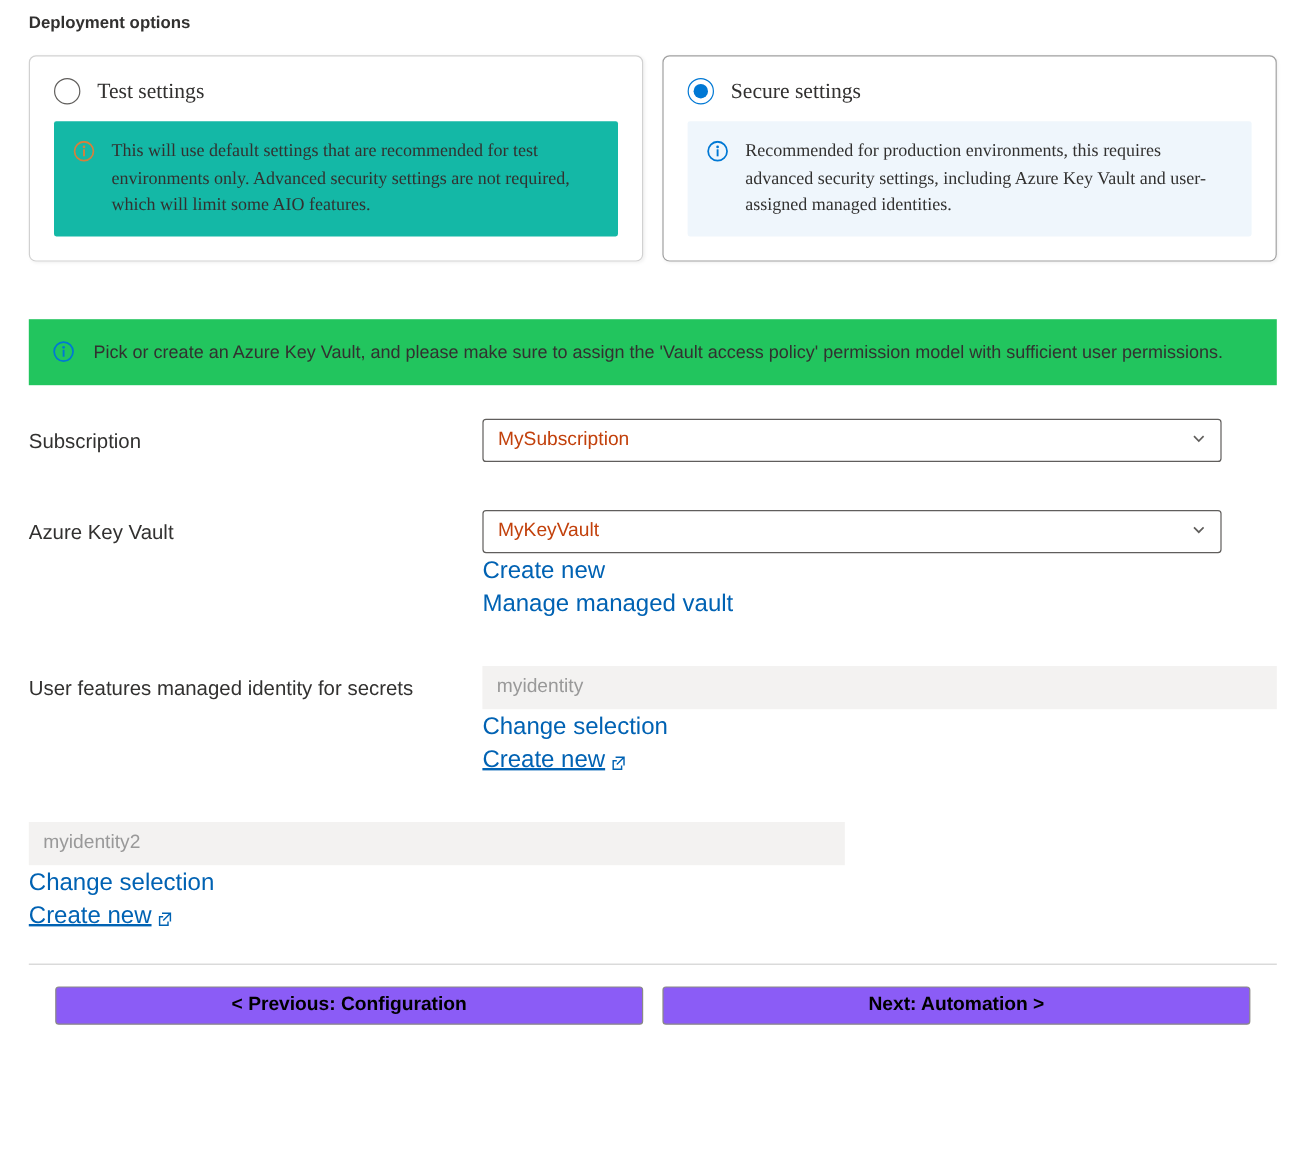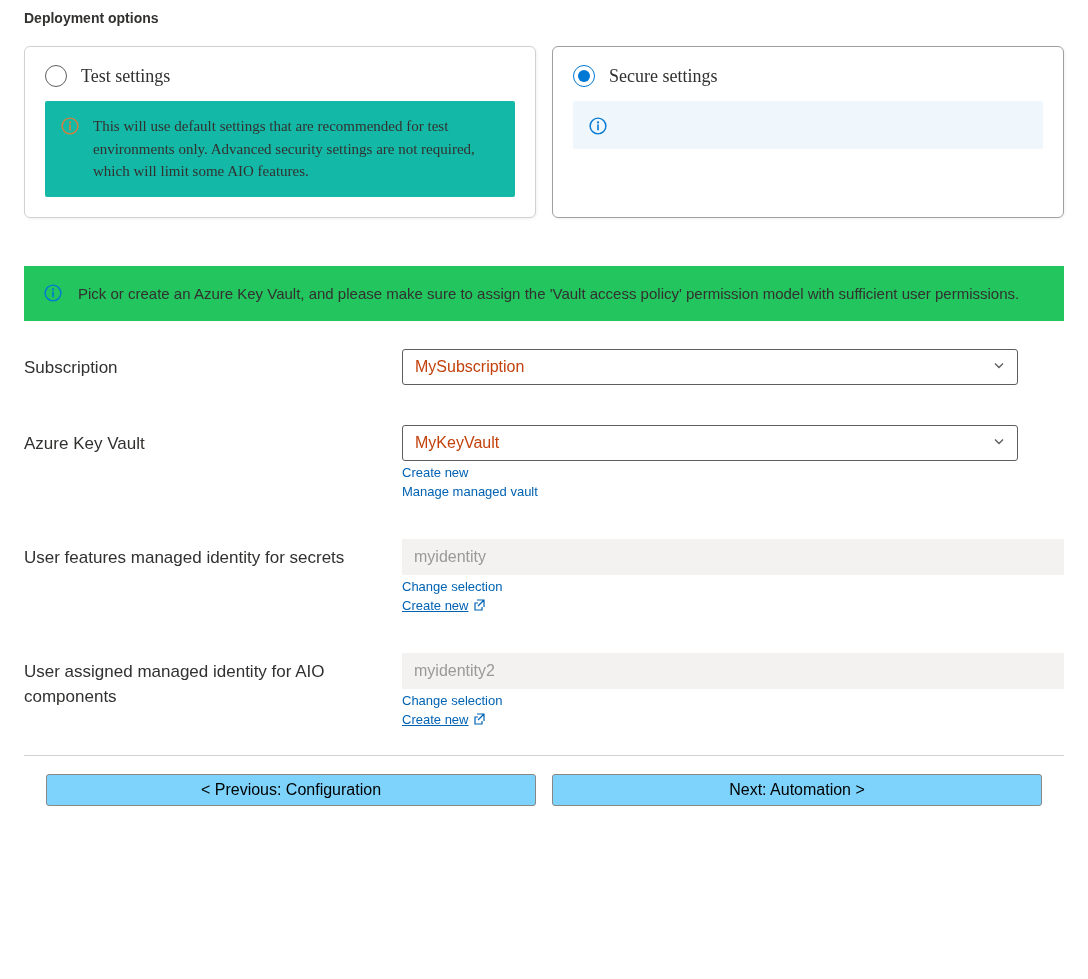"Recommended for production environments," span { html: none -> <span>Recommended for production environments, this requires advanced security settings, including Azure Key Vault and user-assigned managed identities.</span> }
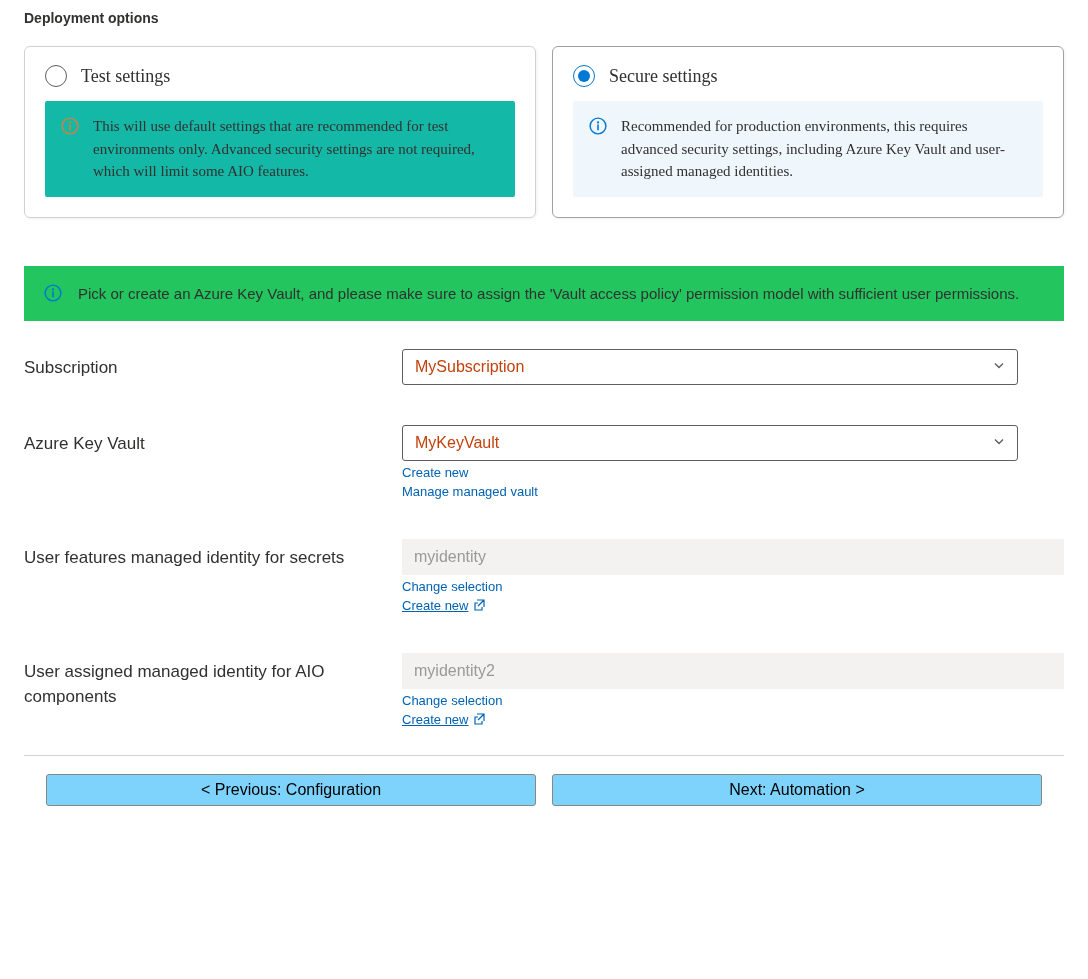"Create new" .link { font-size: 13px -> 20px }
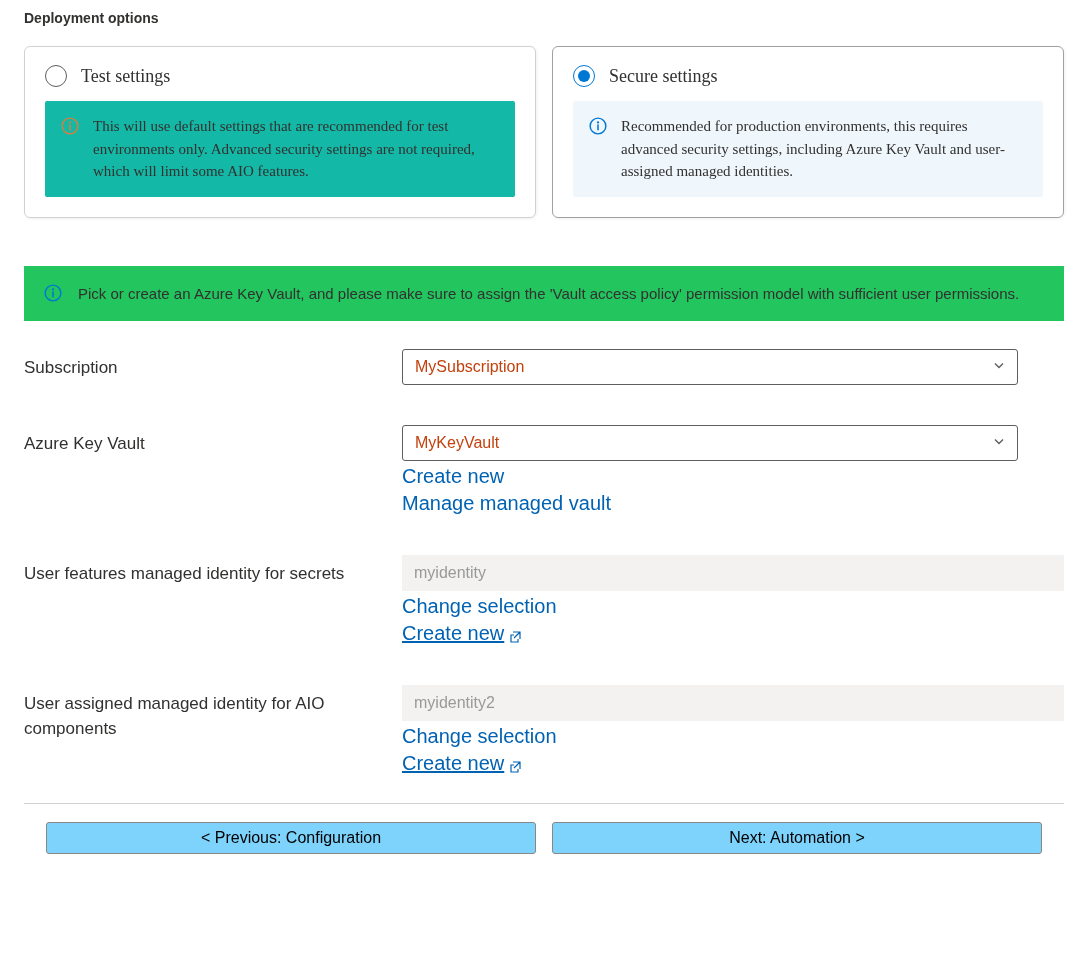"User assigned managed identity for" div.form-label { html: <div>User assigned managed identity for AIO components</div> -> none }
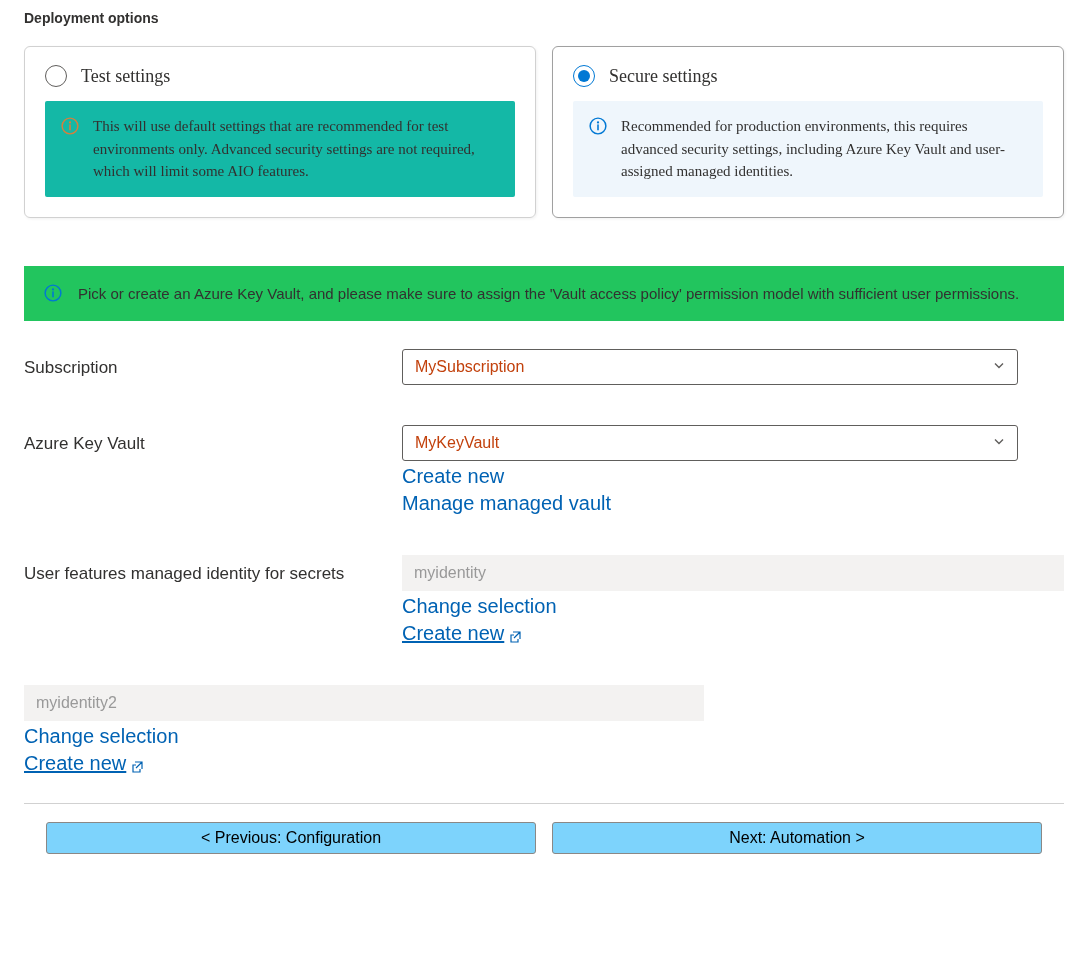"< Previous: Configuration" .nav-btn { background: #7dd3fc -> #8b5cf6; font-weight: 400 -> 700 }
